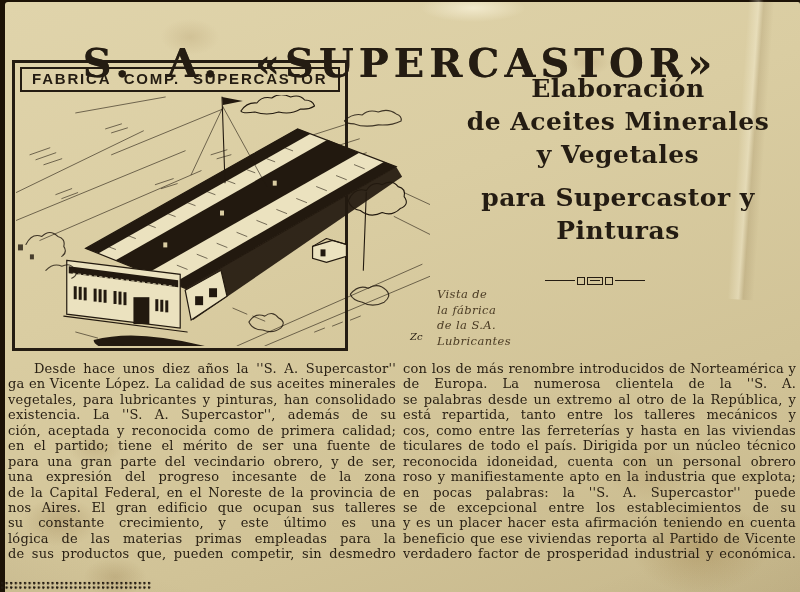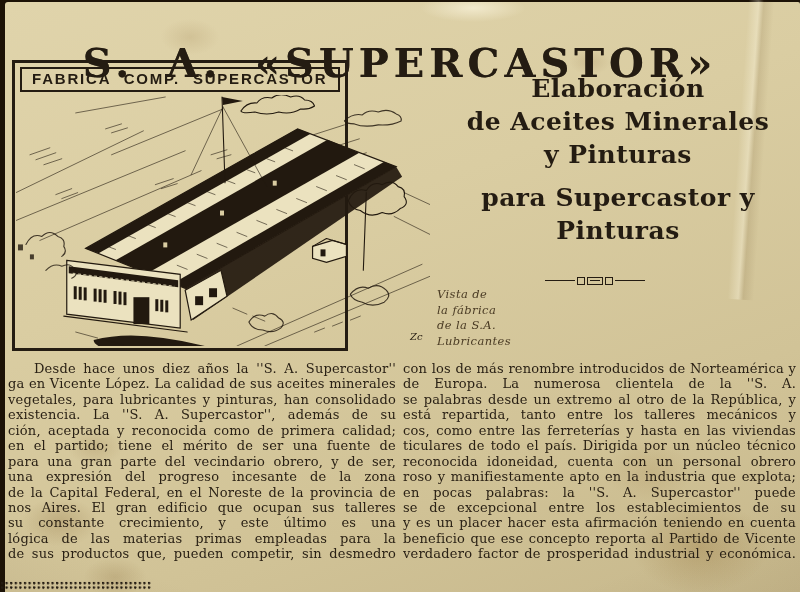"y Pinturas" div { text: Pinturas -> Vegetales }
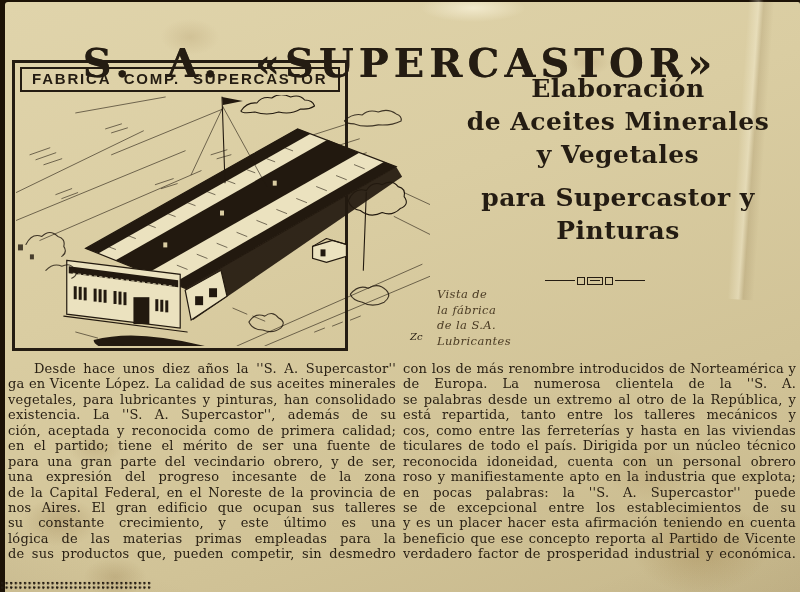"beneficio que ese concepto reporta" div.bline { text: concepto -> viviendas }
